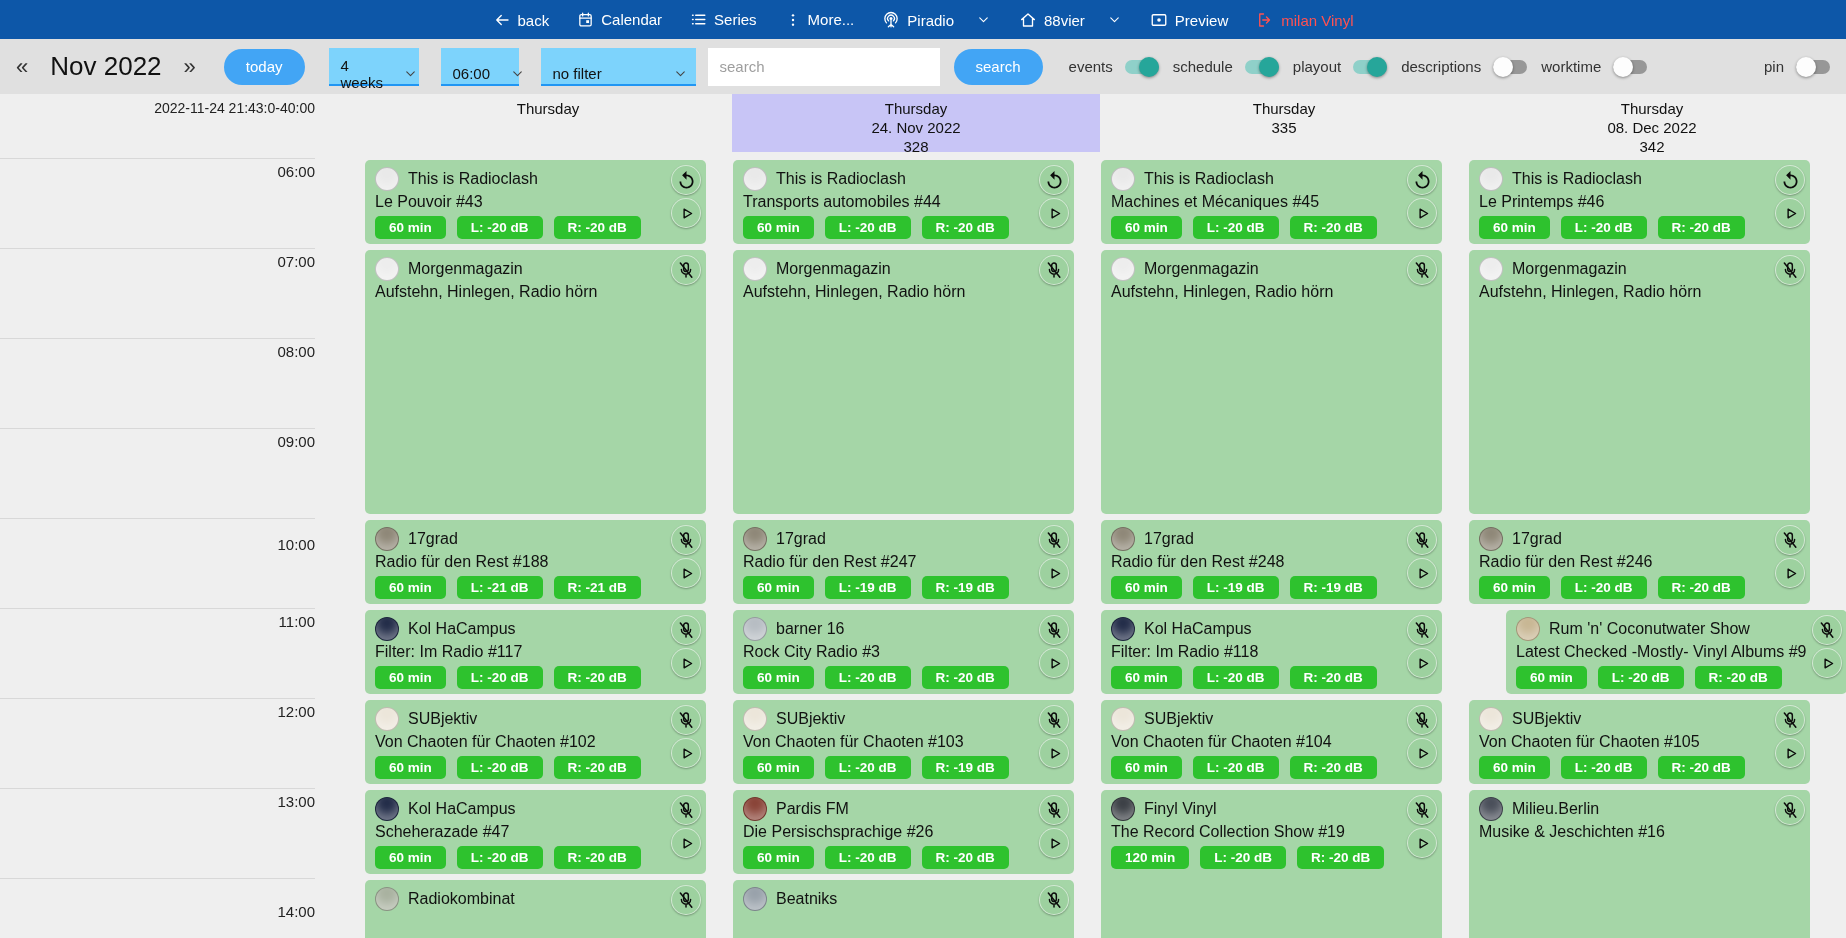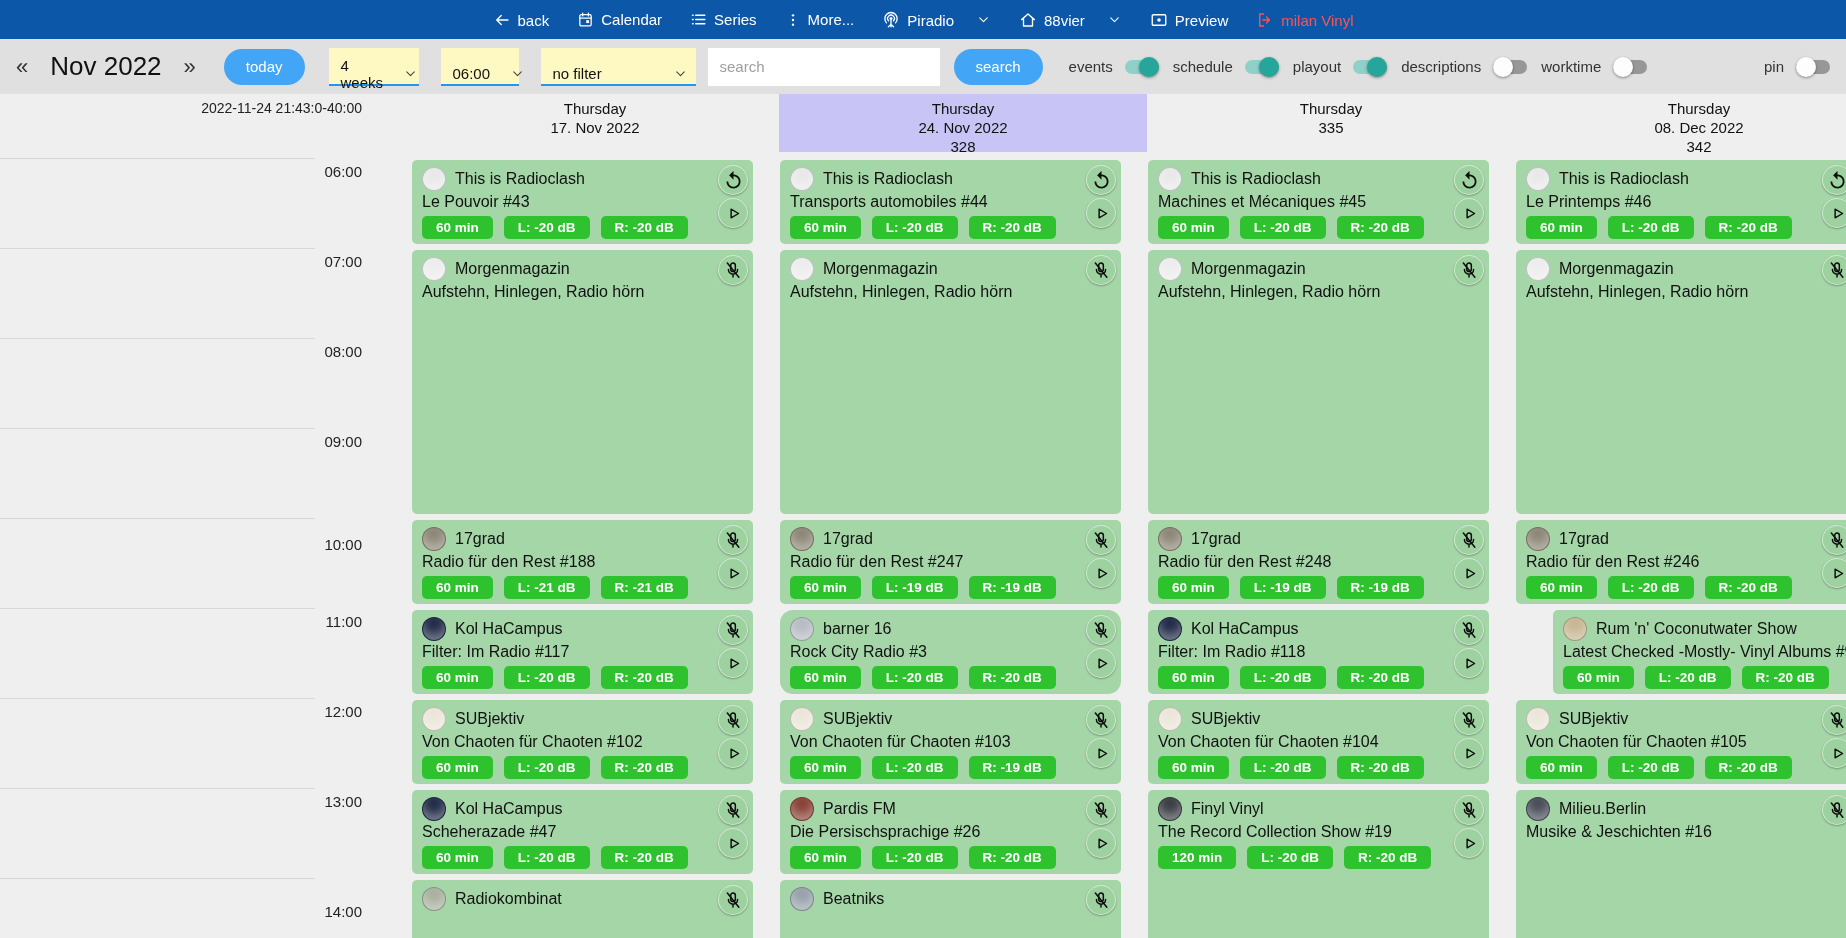"4 weeks" .select { background: #fef9c3 -> #7dd3fc }
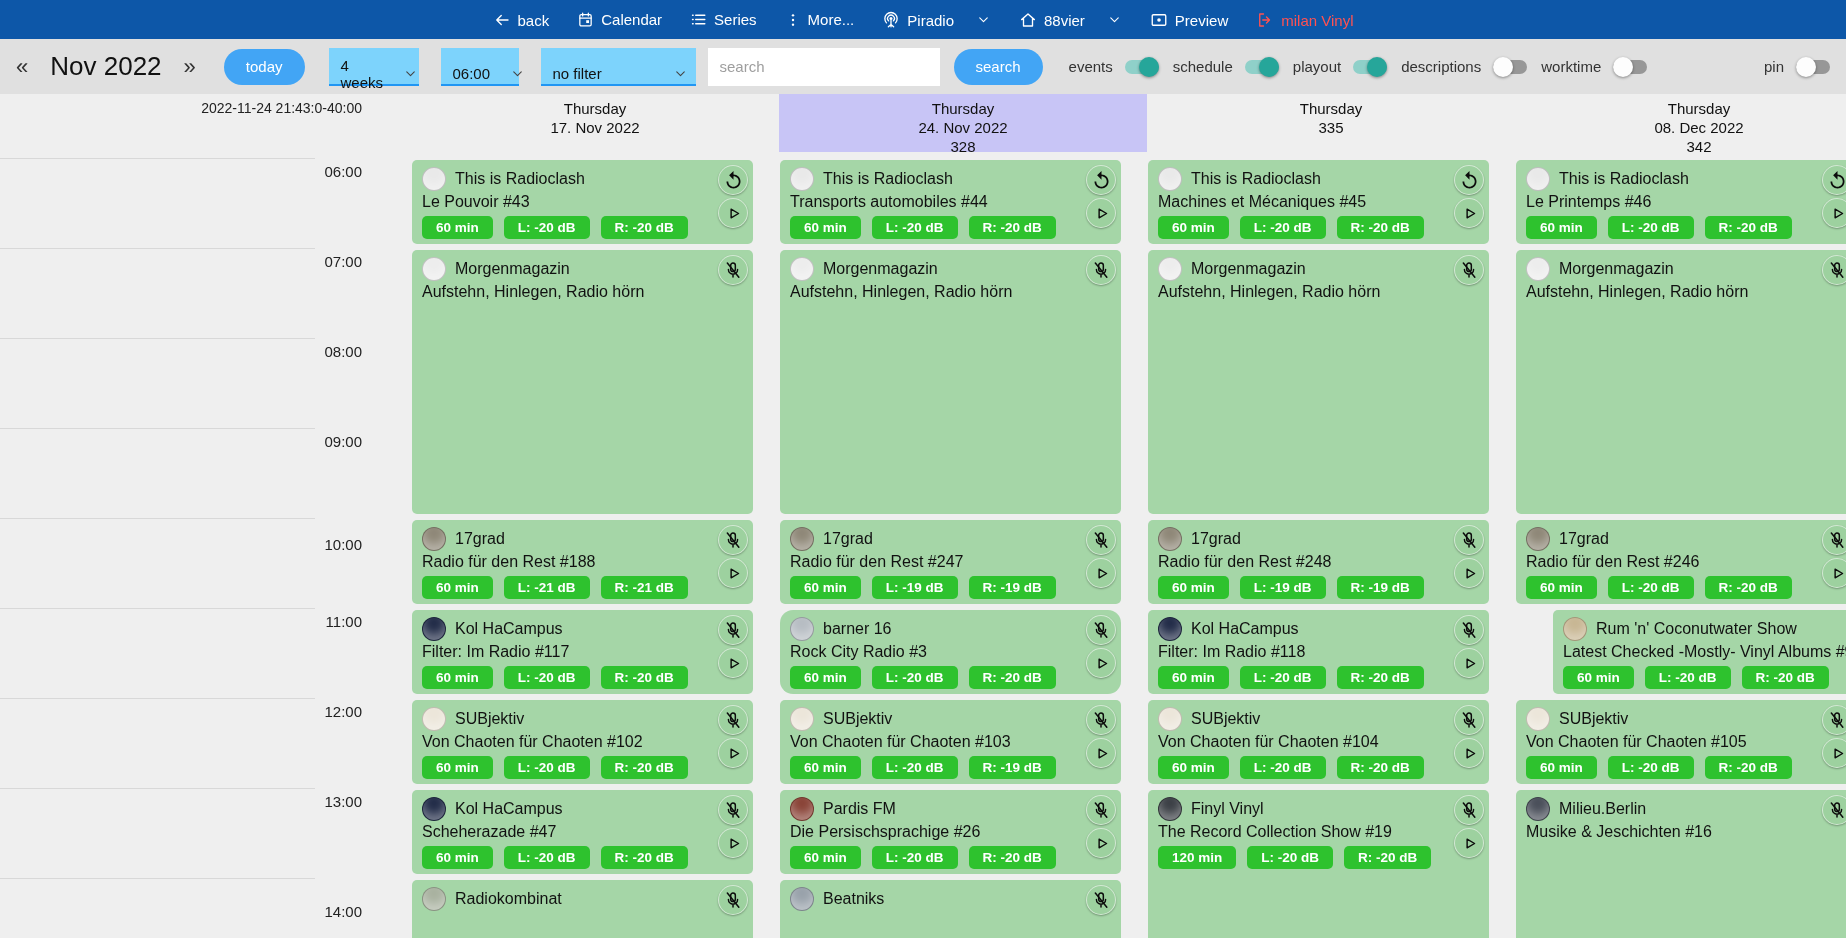"2022-11-24 21:43:0-40:00" .gutter { width: 411px -> 364px }
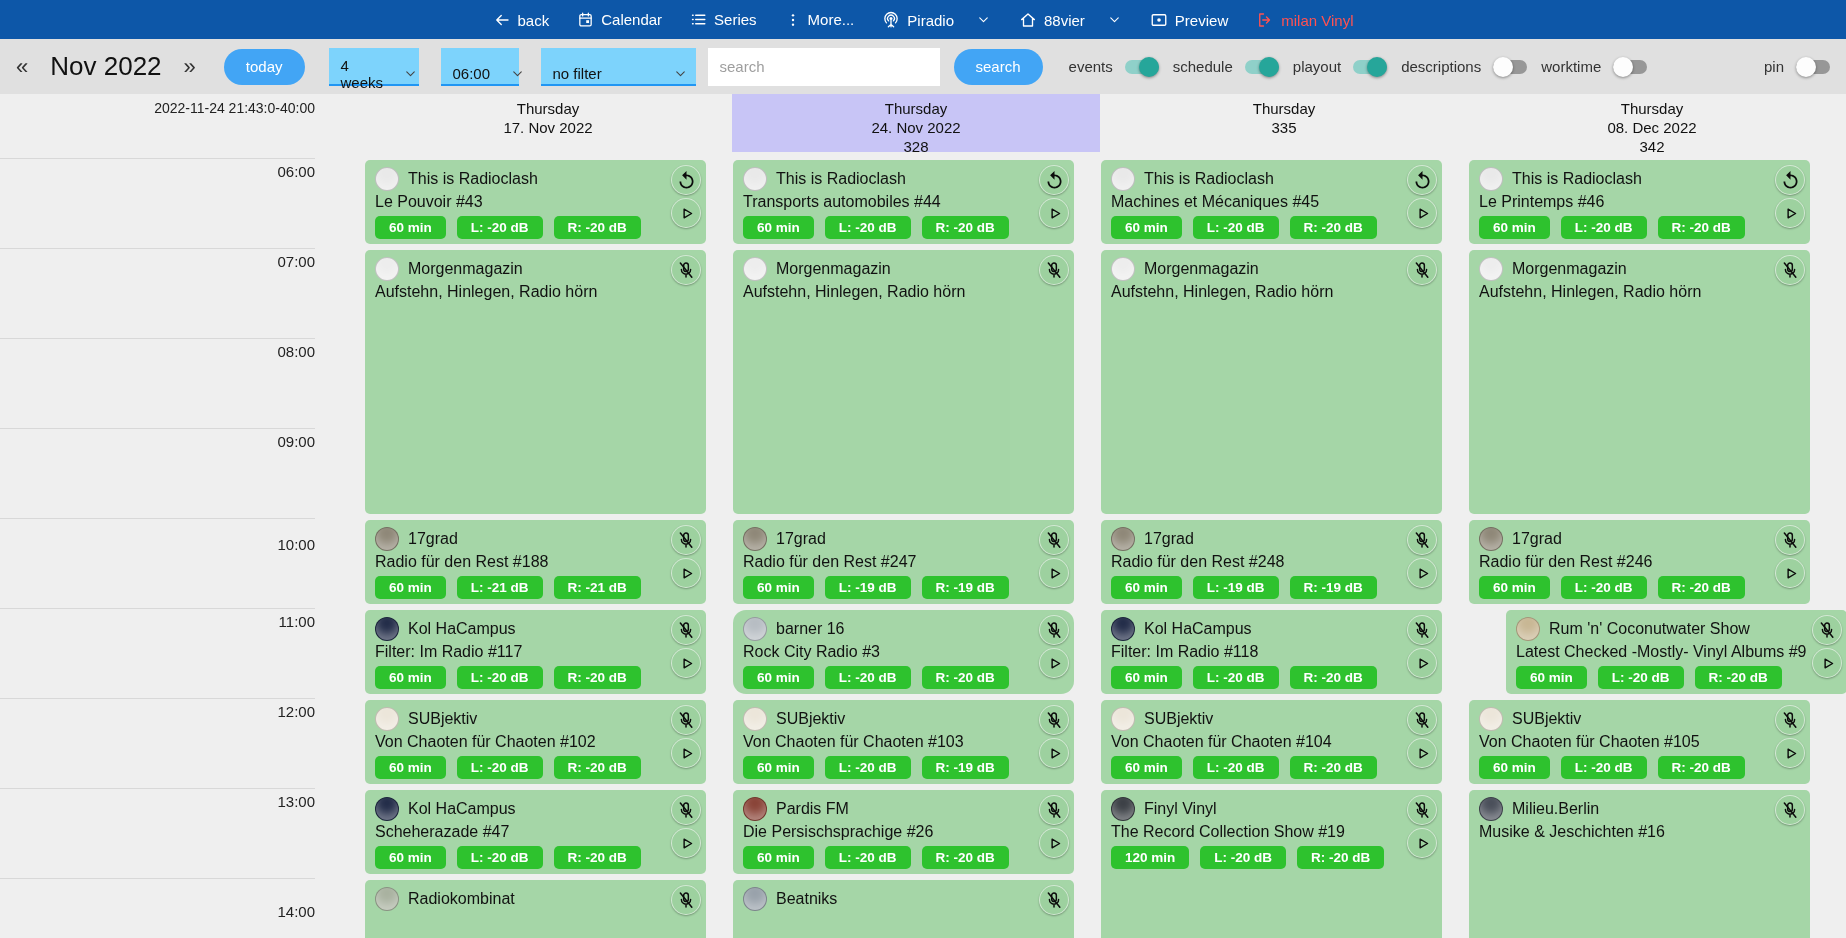"17. Nov 2022" div { html: <div>17. Nov 2022</div> -> none }
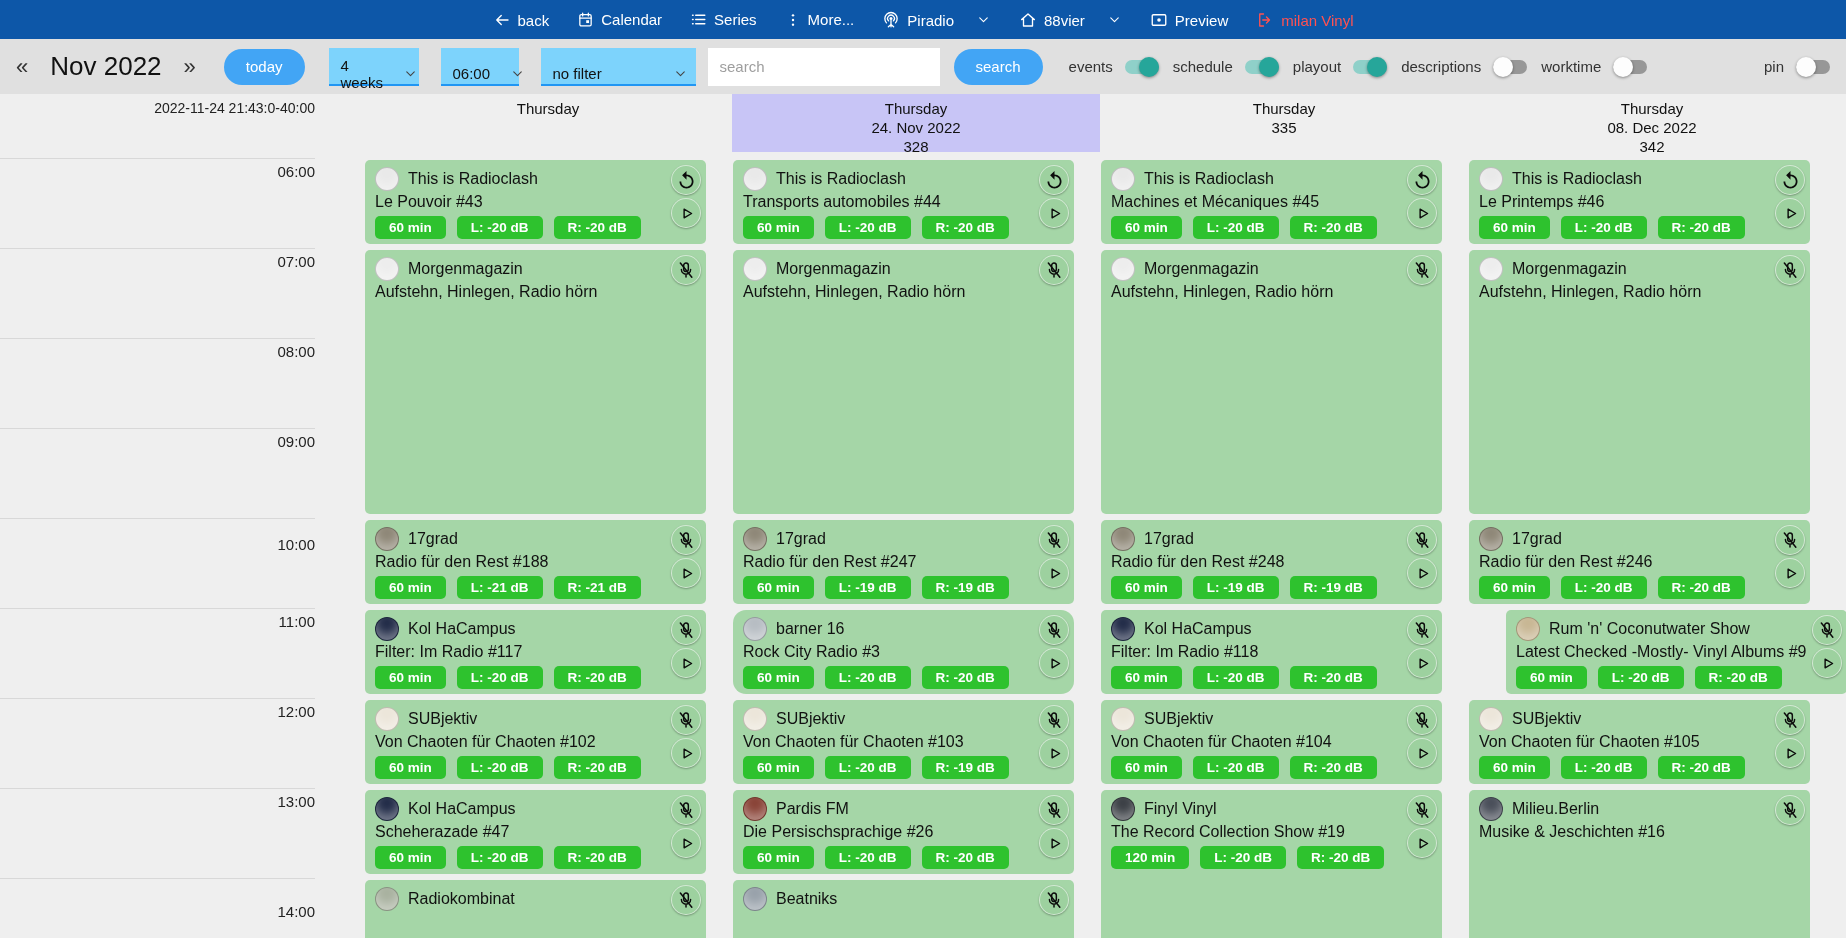"barner 16" div.event { border-radius: 13px -> none }
